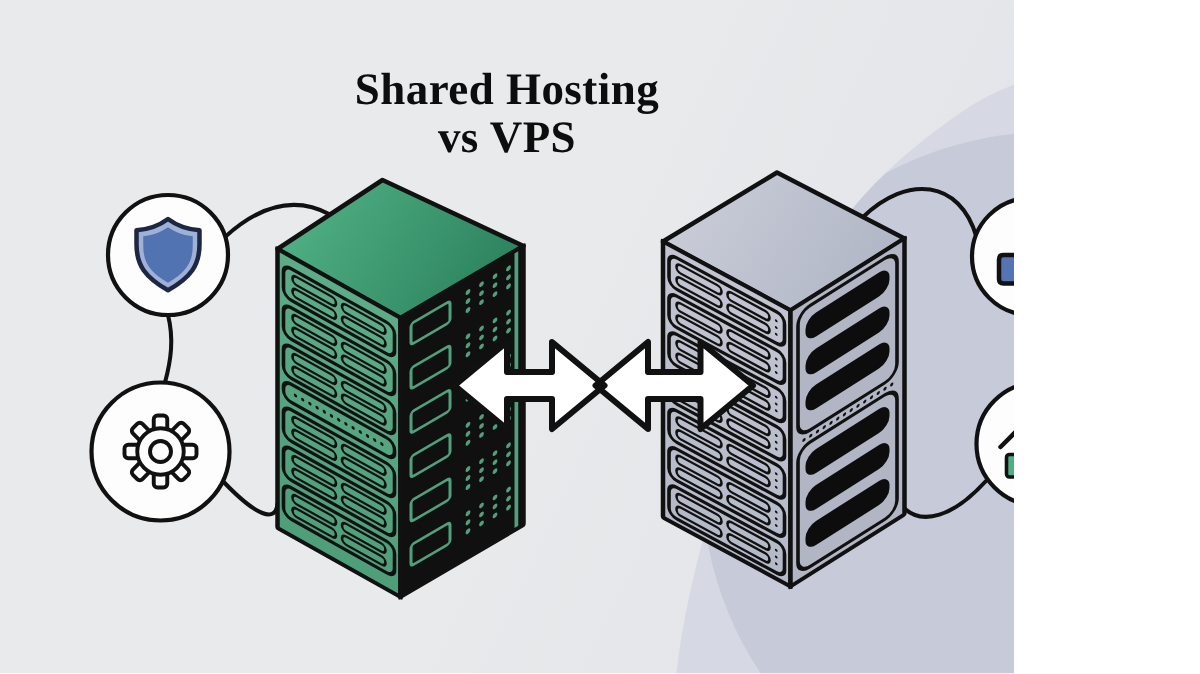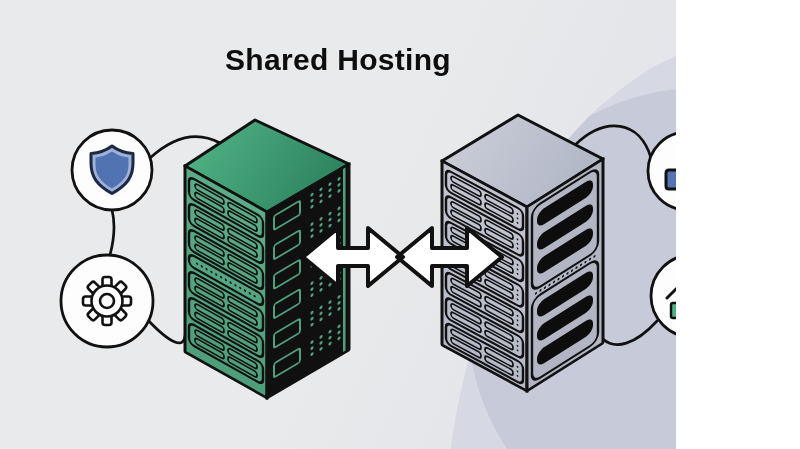"Shared Hosting" .stage { font-family: Liberation Sans, sans-serif -> Liberation Serif, serif }
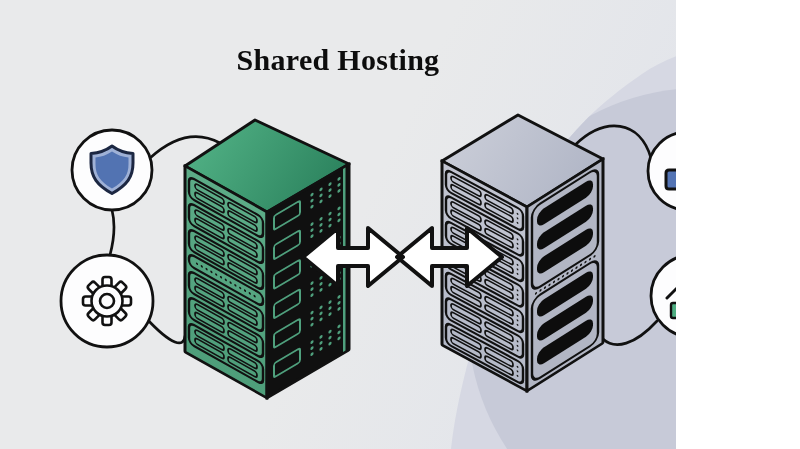"vs VPS" div { html: none -> <div>vs VPS</div> }
